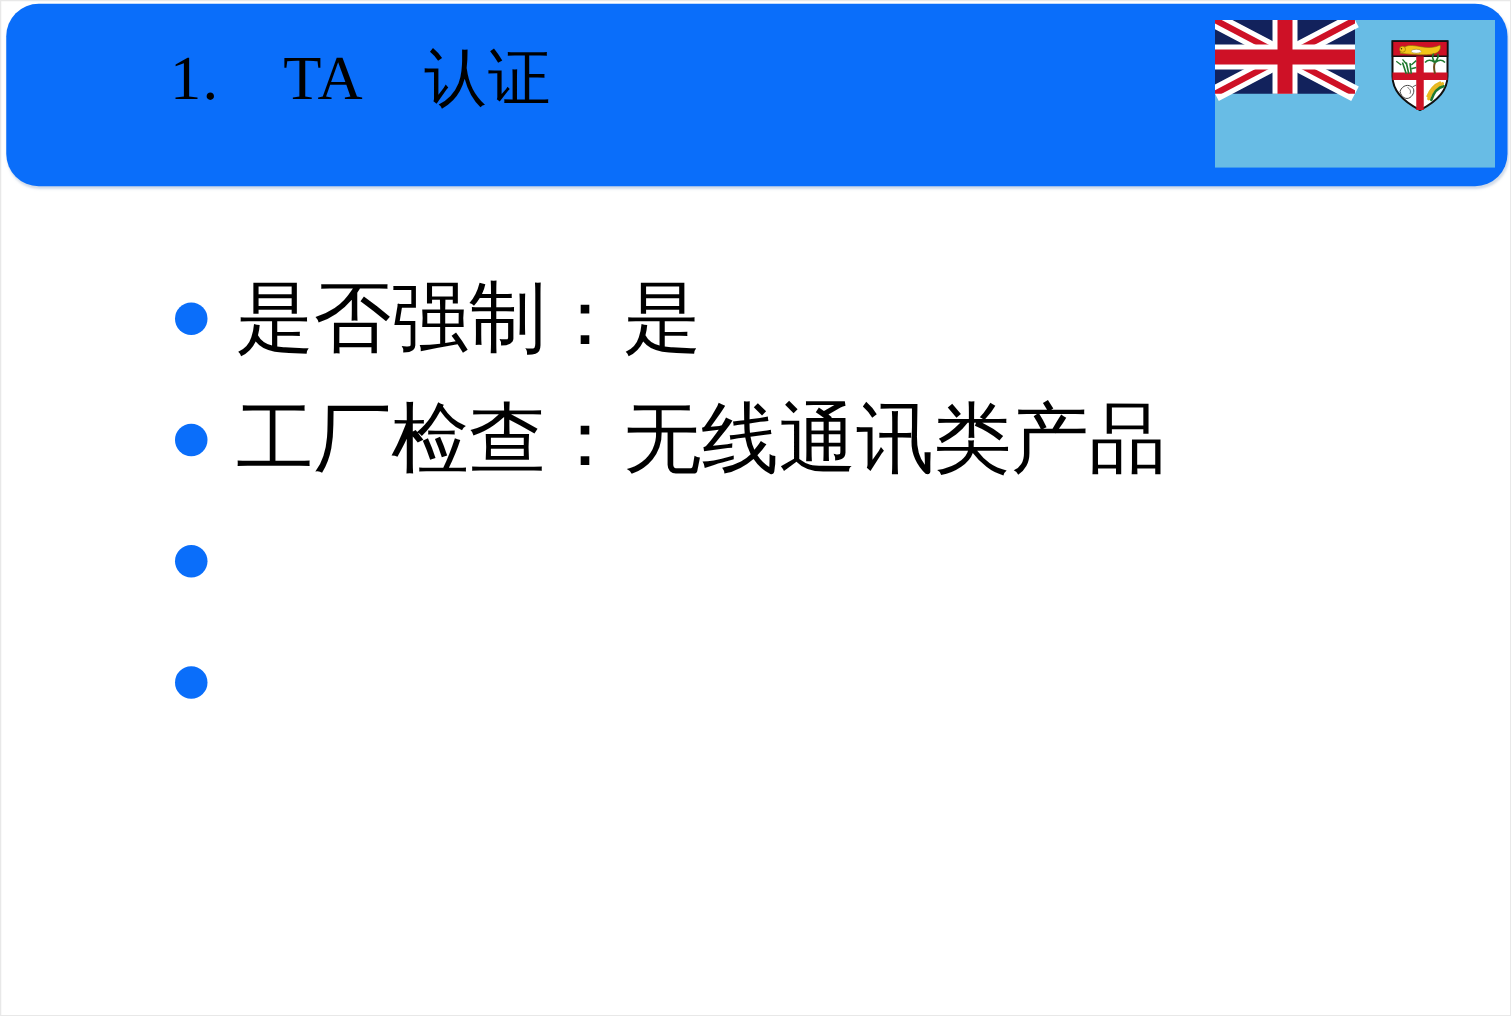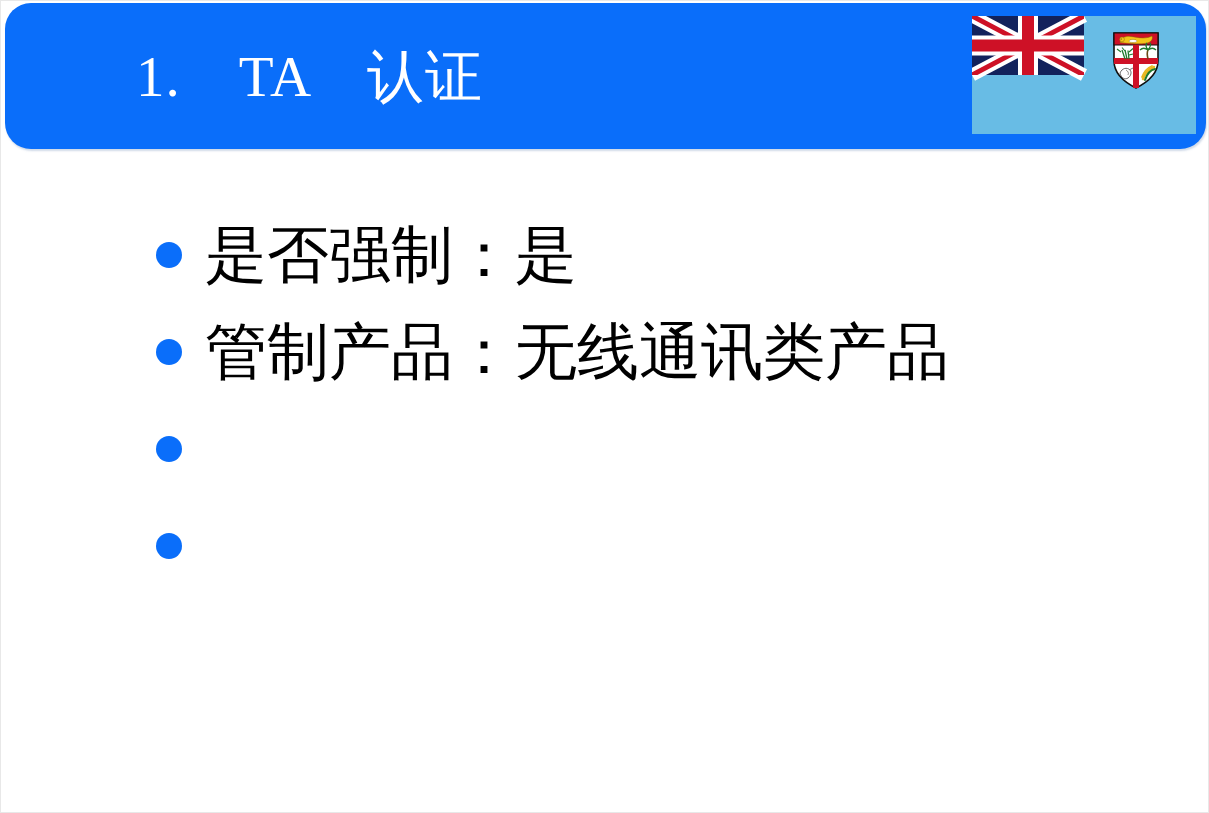"1. TA 认证" #title-text { color: #ffffff -> #000000; font-size: 57px -> 50px; top: 28px -> 13px }
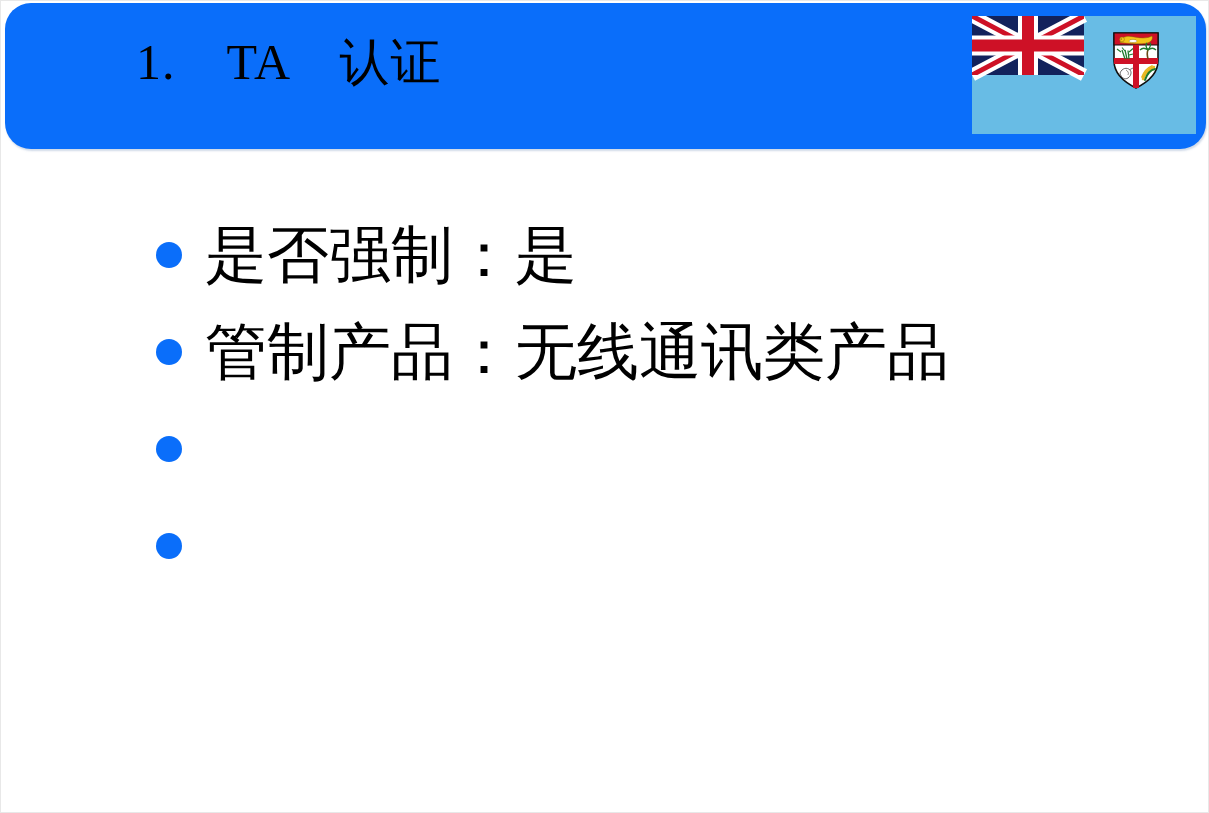"是否强制：是" .bullet-row { margin-left: 16px -> none }
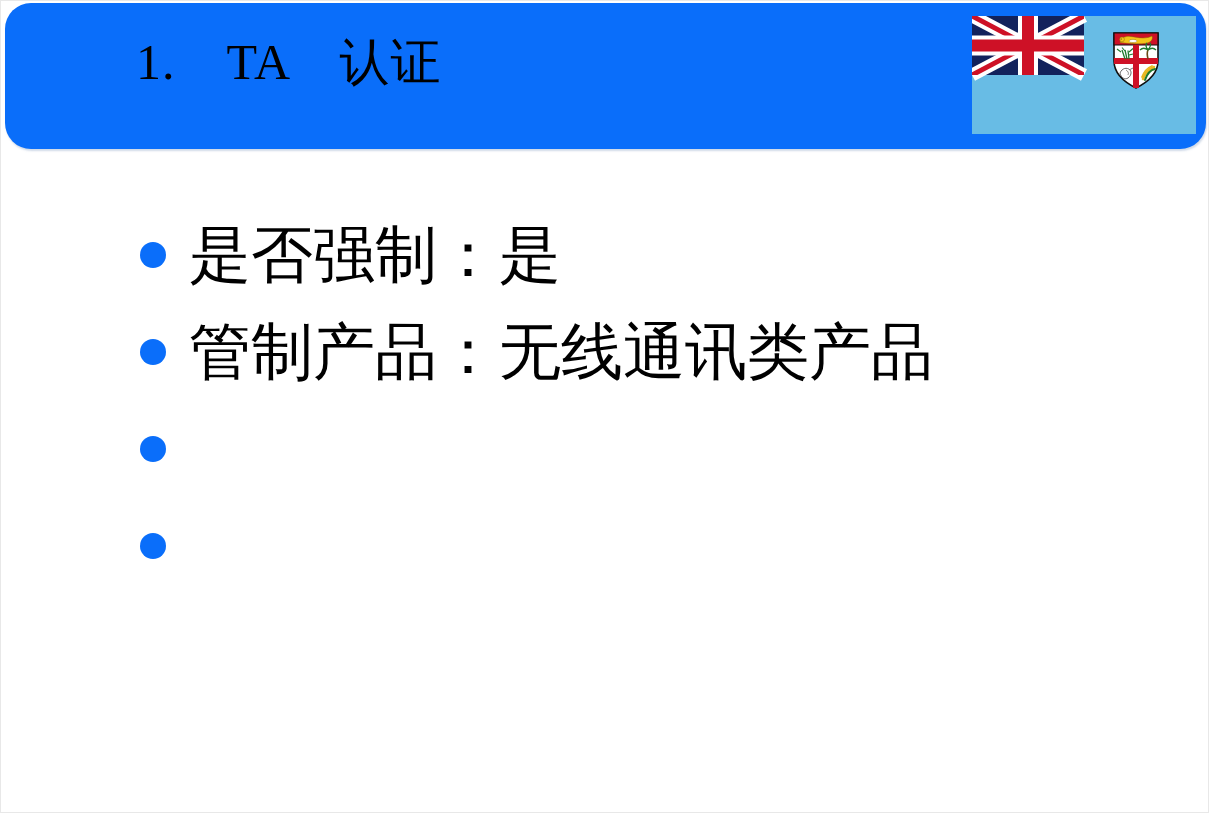"管制产品：无线通讯类产品" span.bullet-label { text: 管制产品 -> 工厂检查 }
